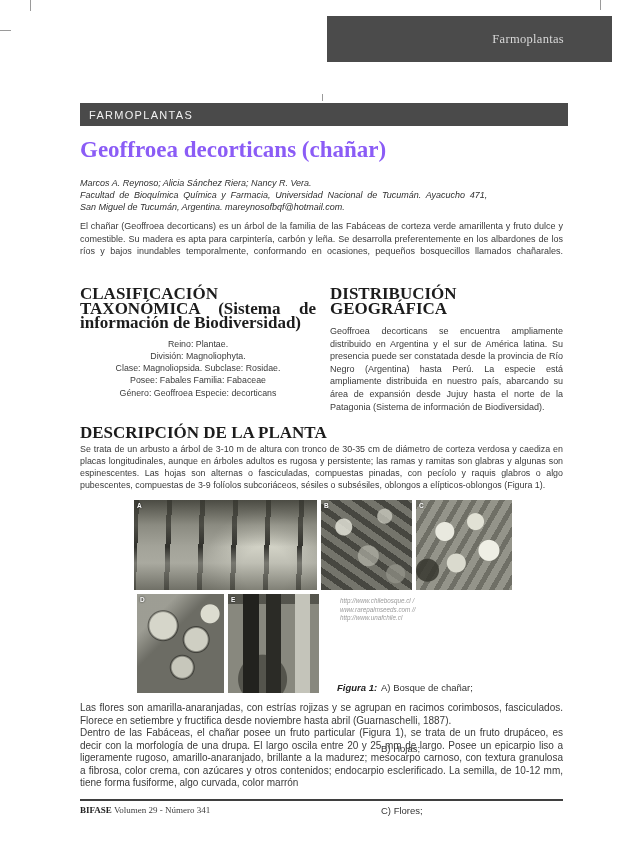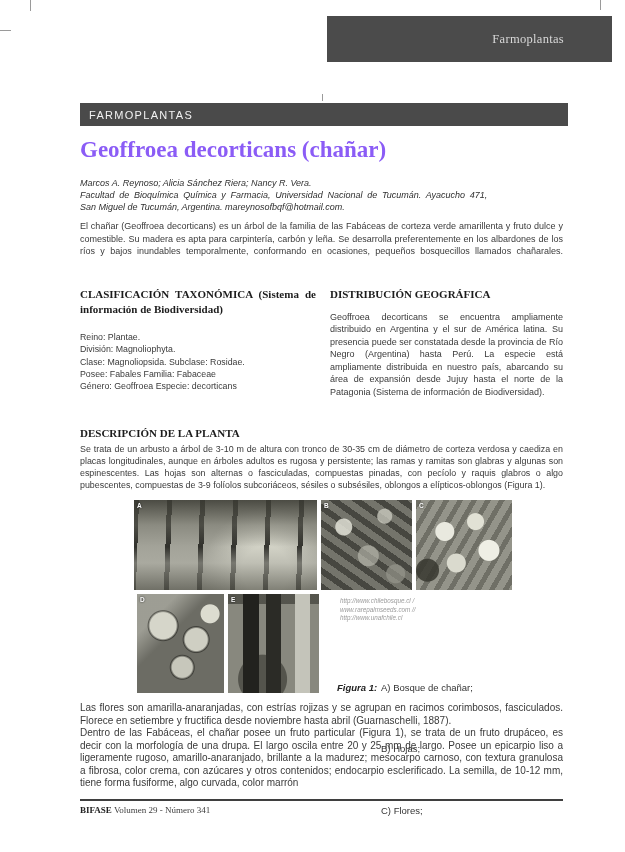"CLASIFICACIÓN TAXONÓMICA (Sistema de" .h-serif { font-size: 11px -> 17px }
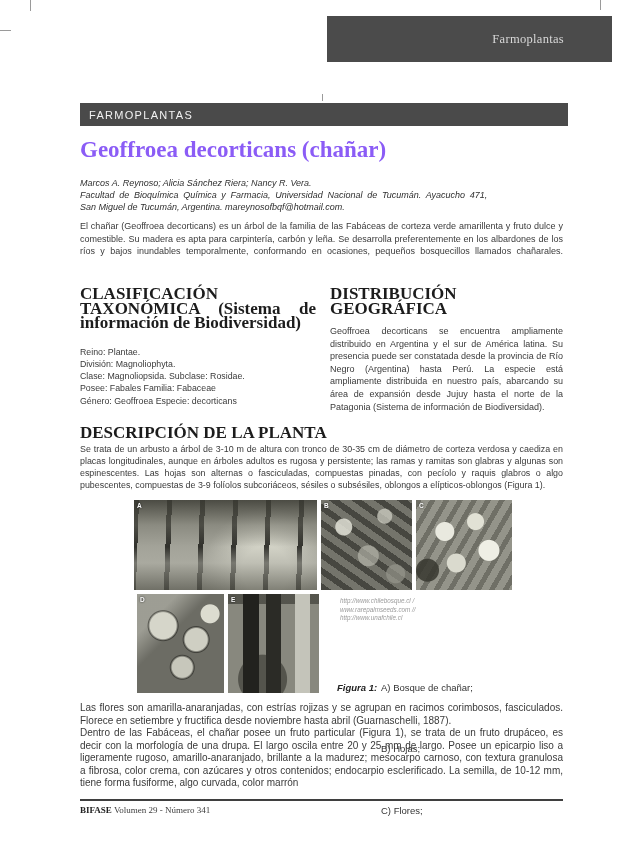"Reino: Plantae." #taxonomy-list { margin-top: 15px -> 7px; text-align: none -> center }
